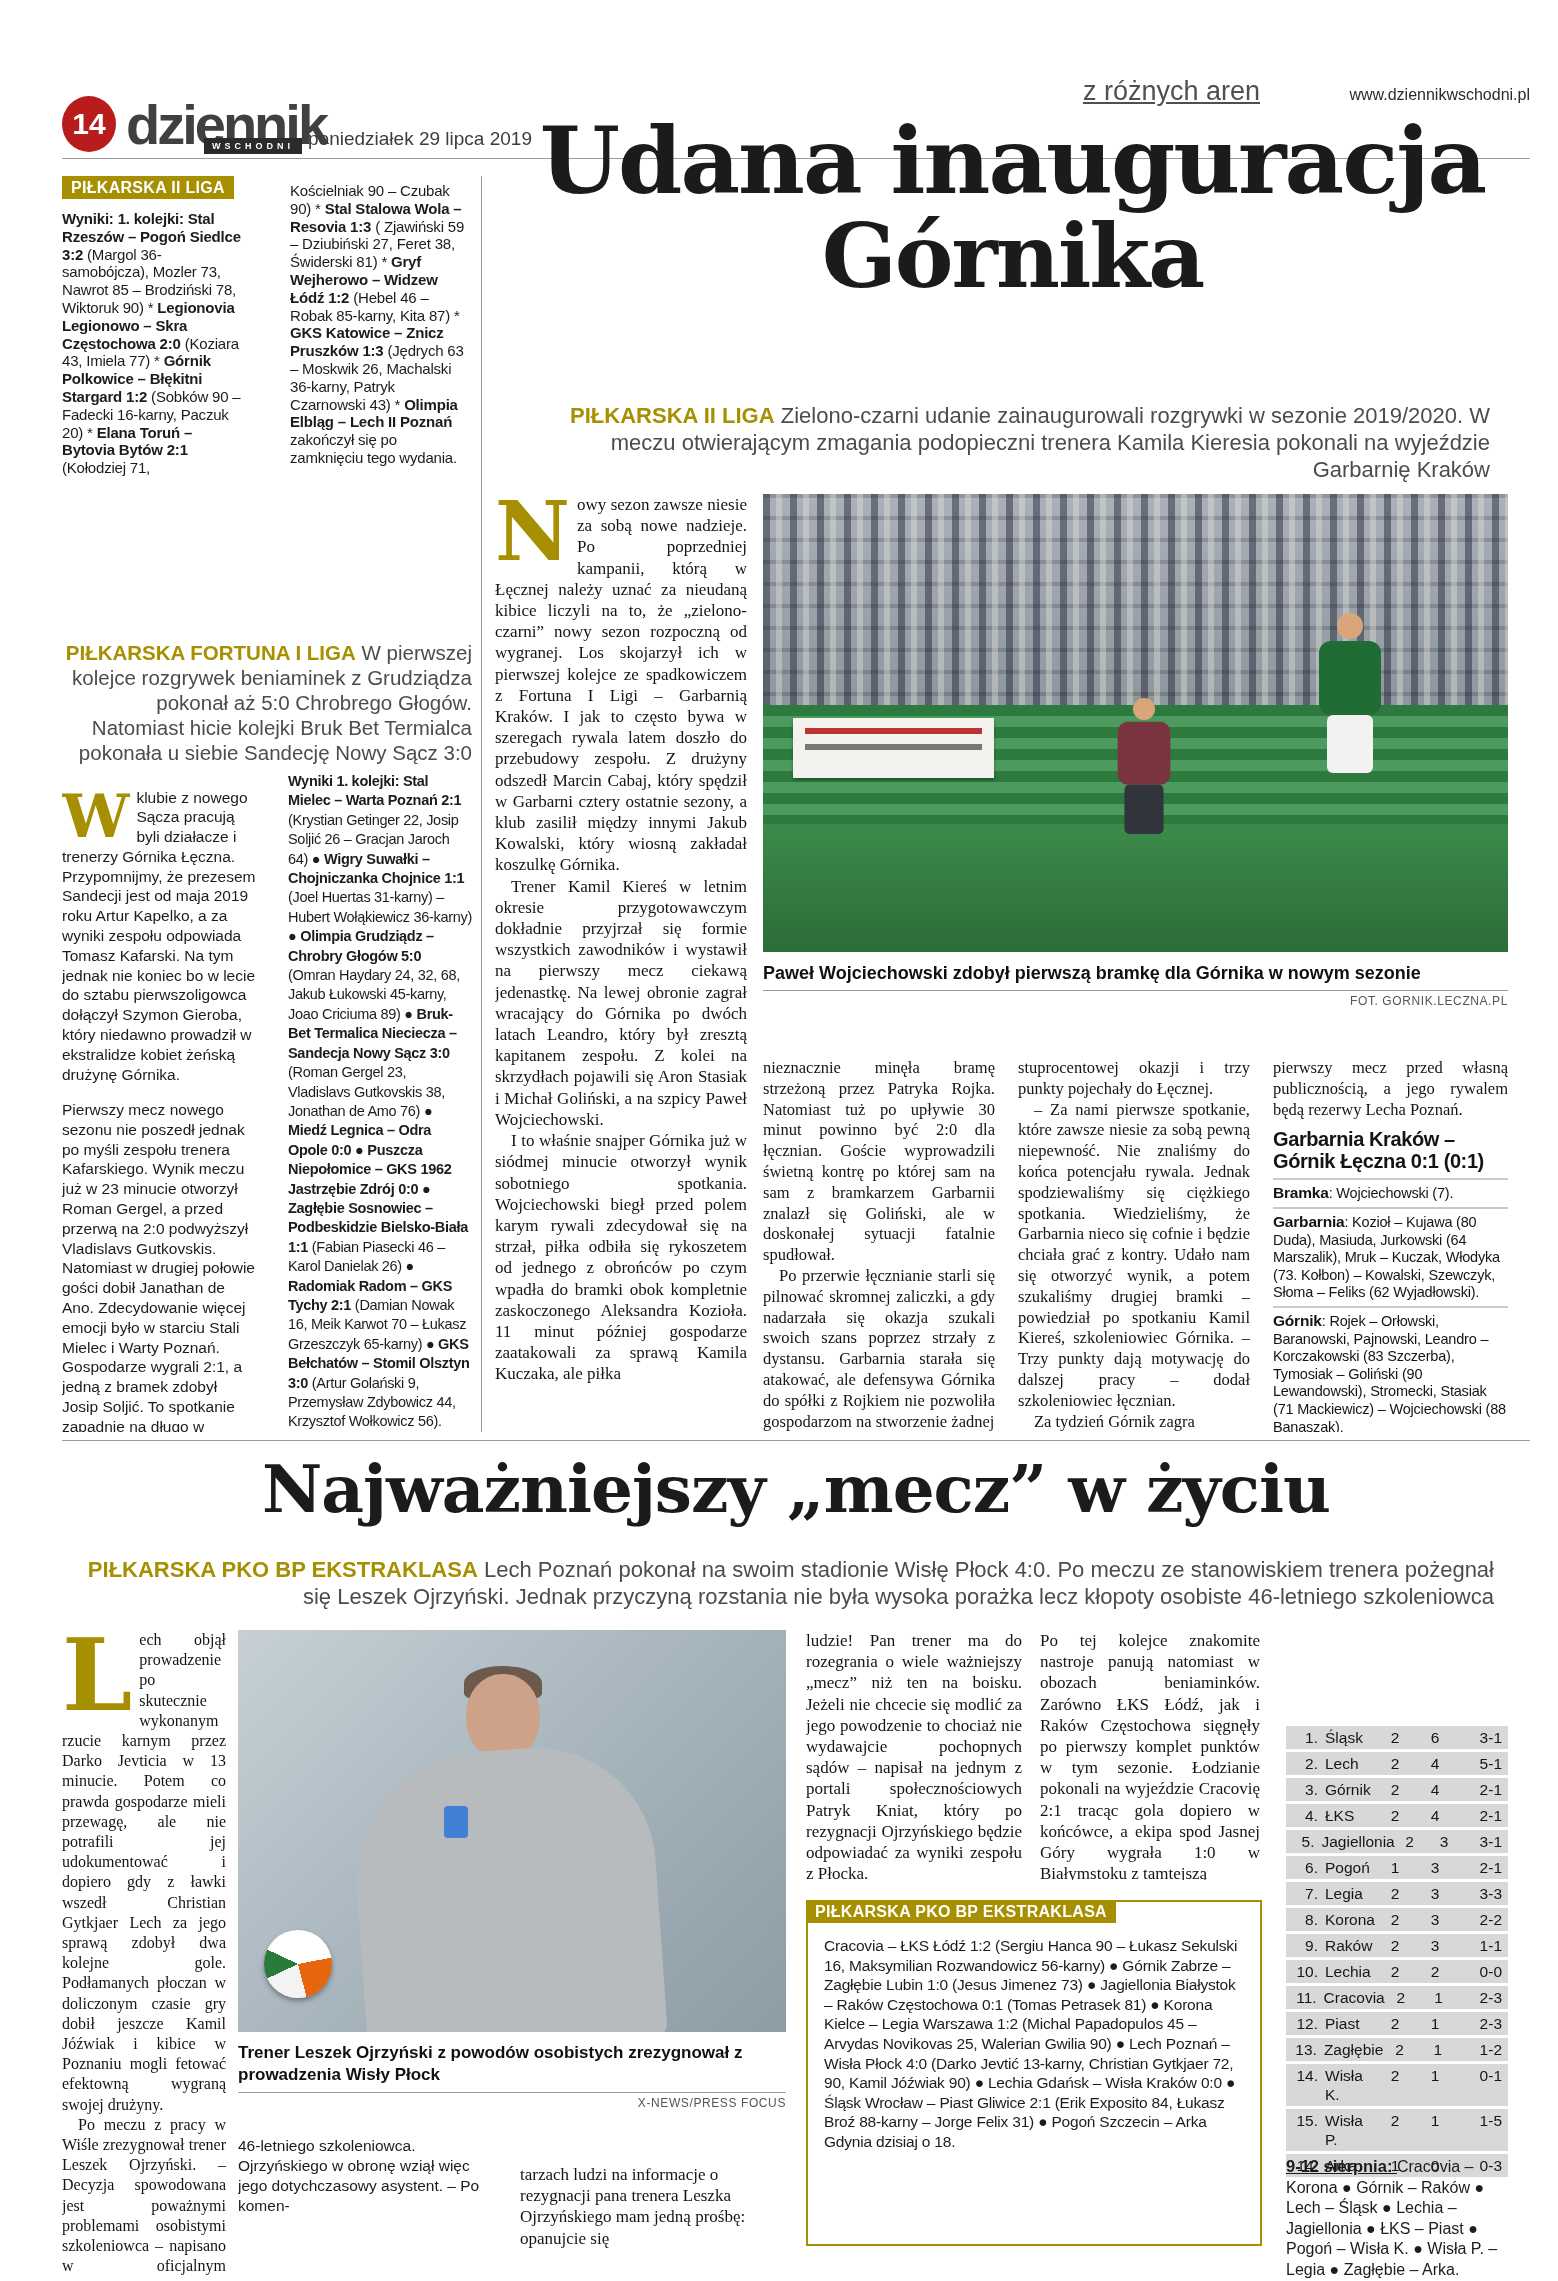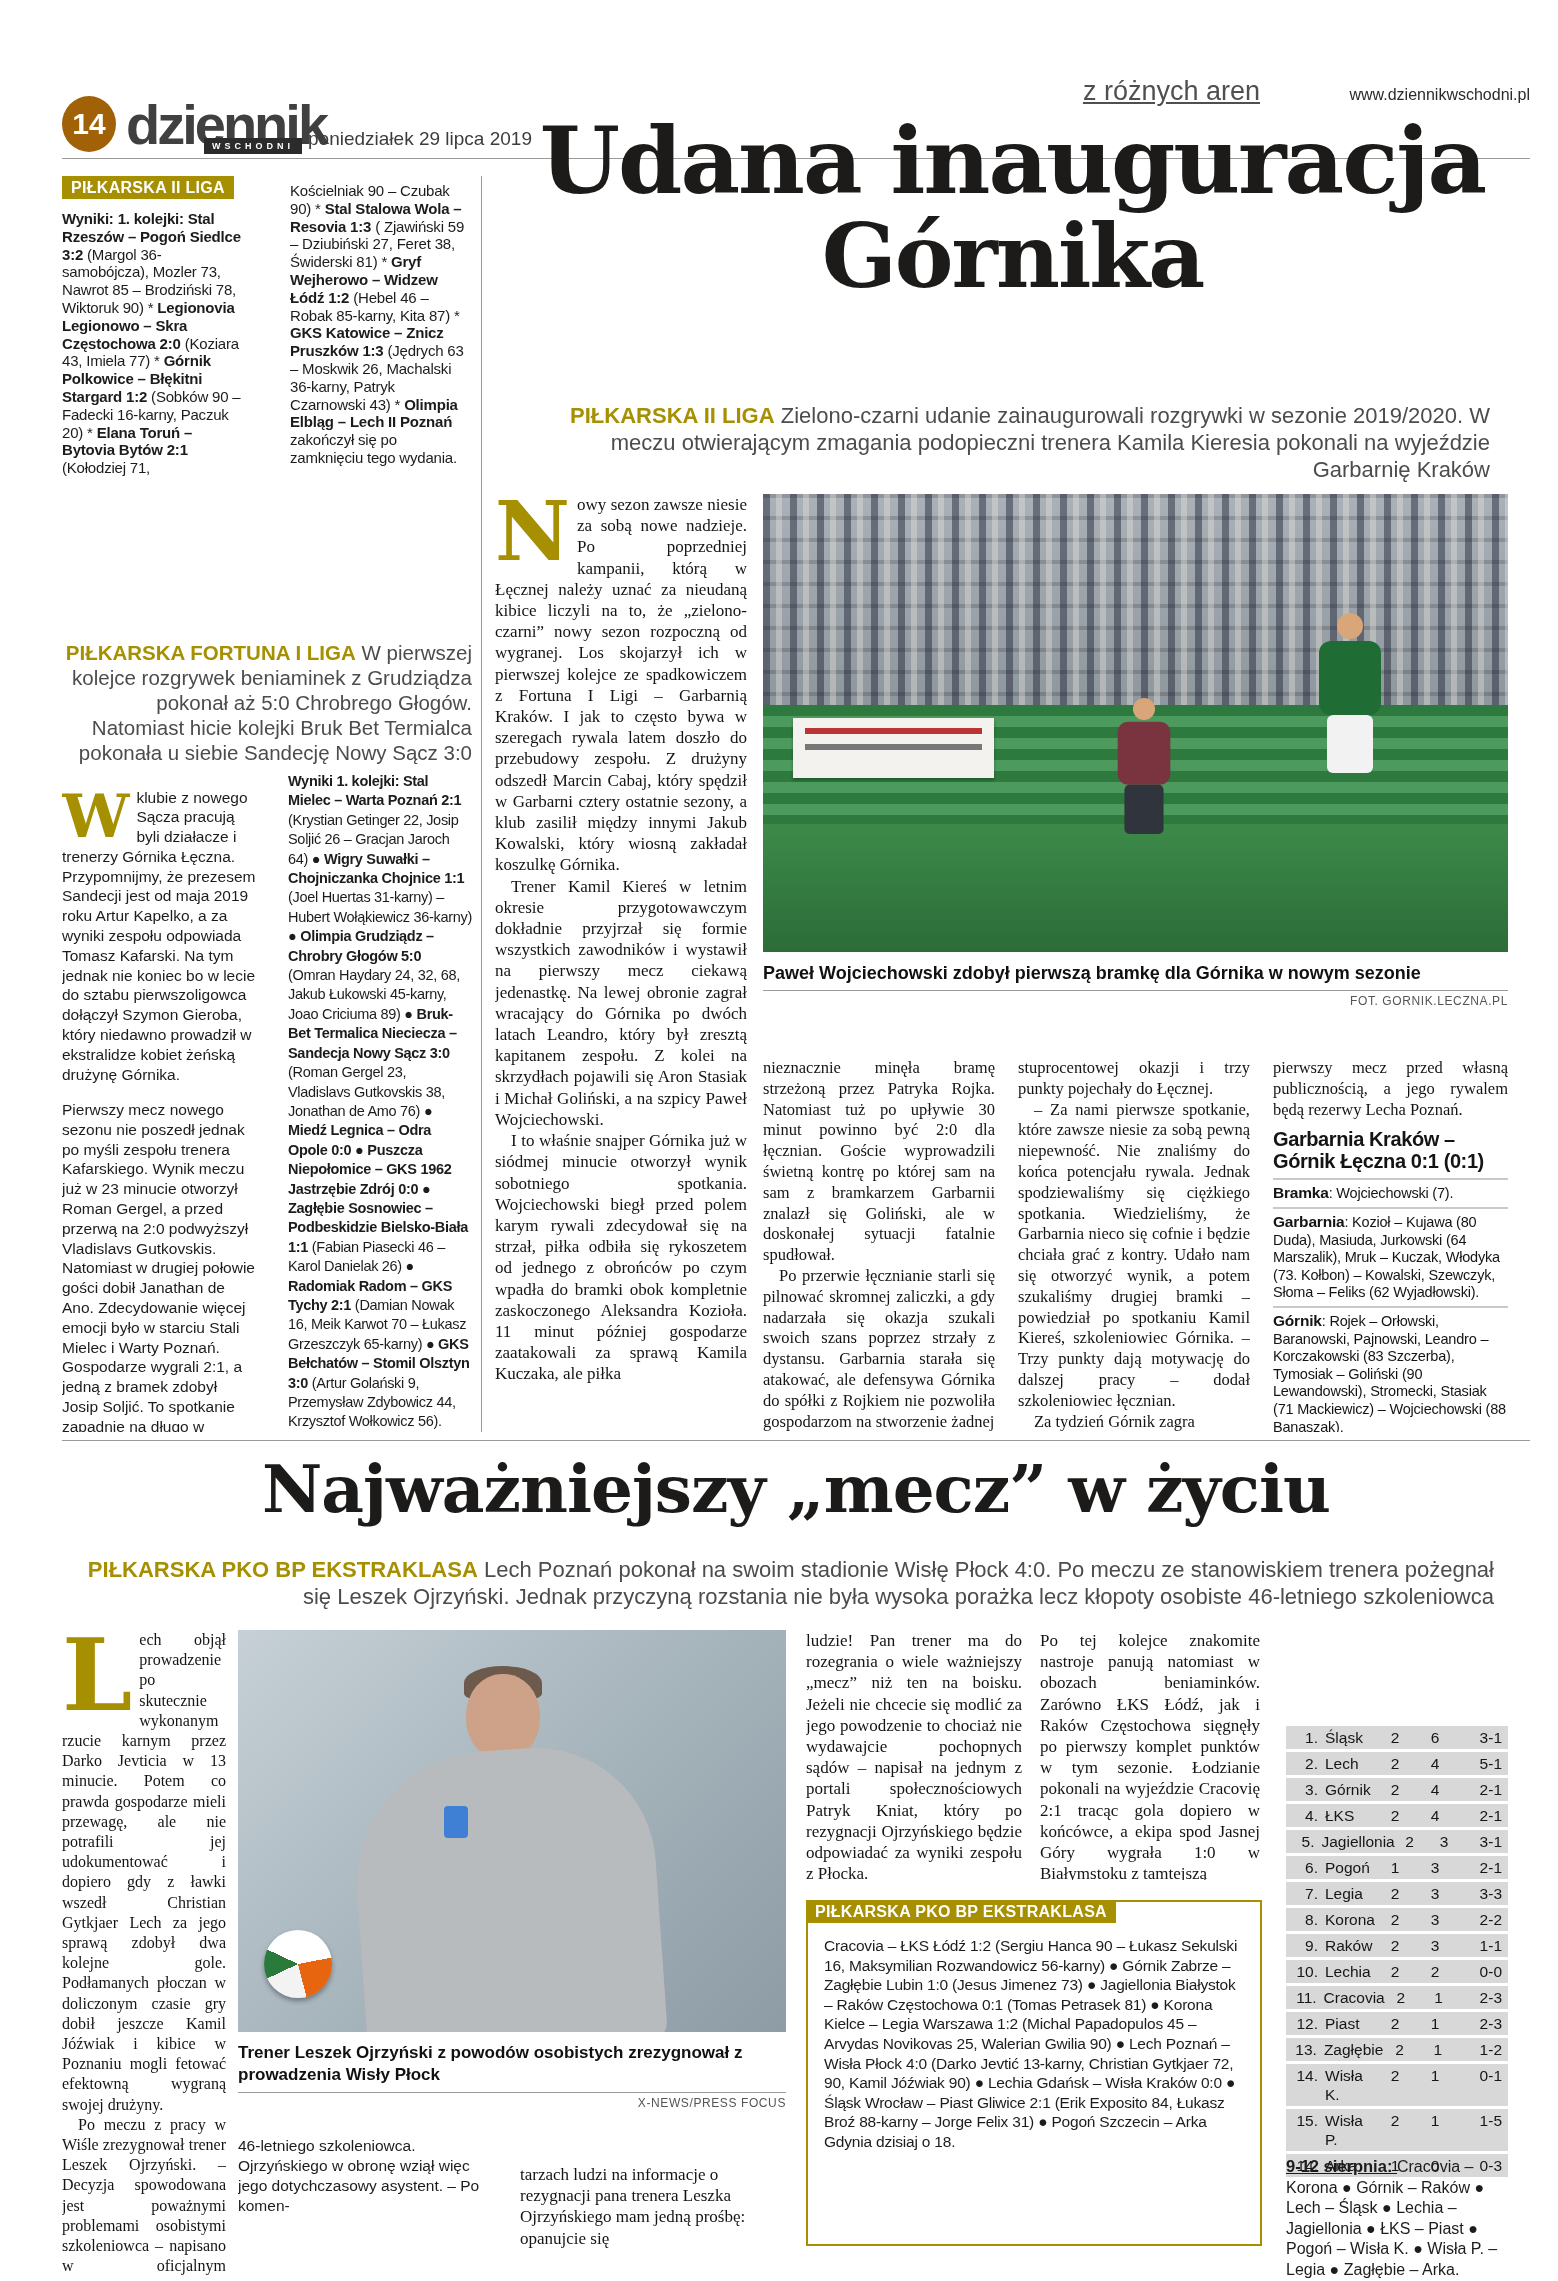"14" .badge { background: #a16207 -> #b91c1c }
